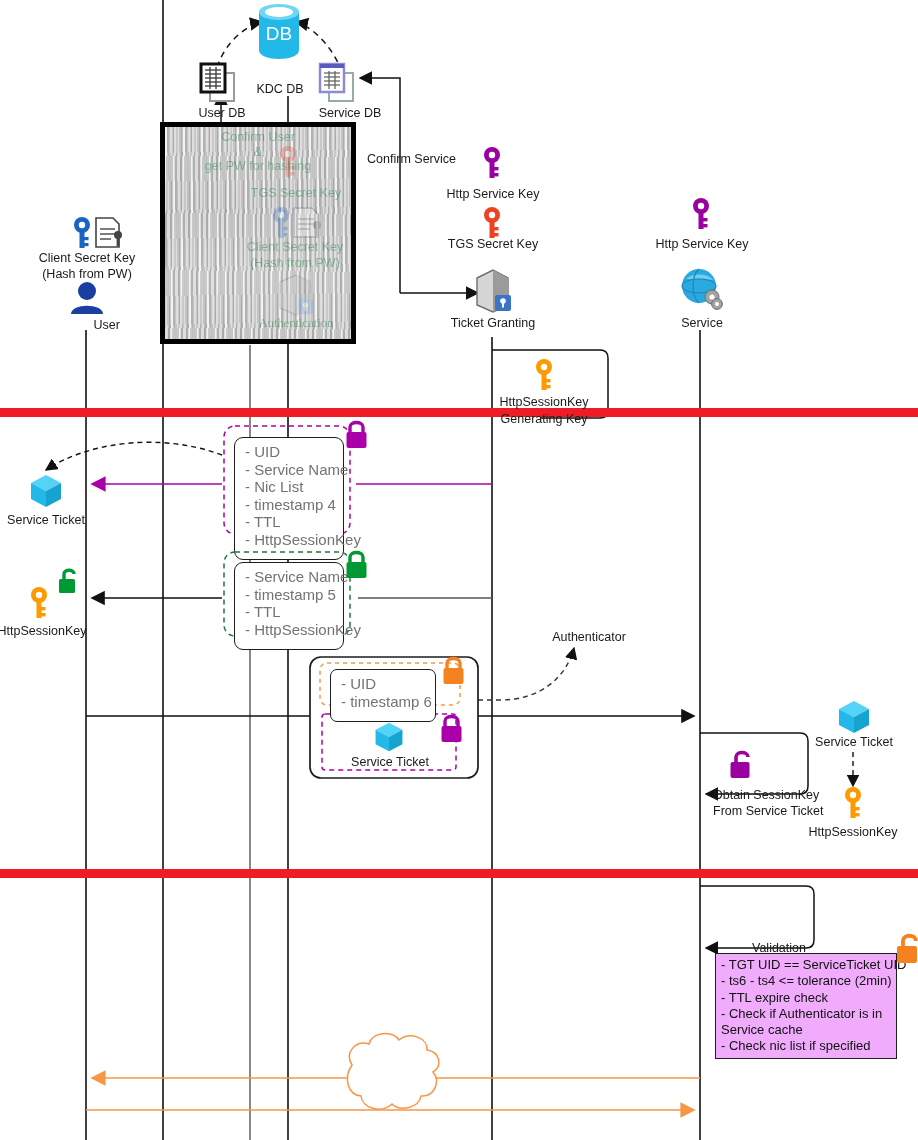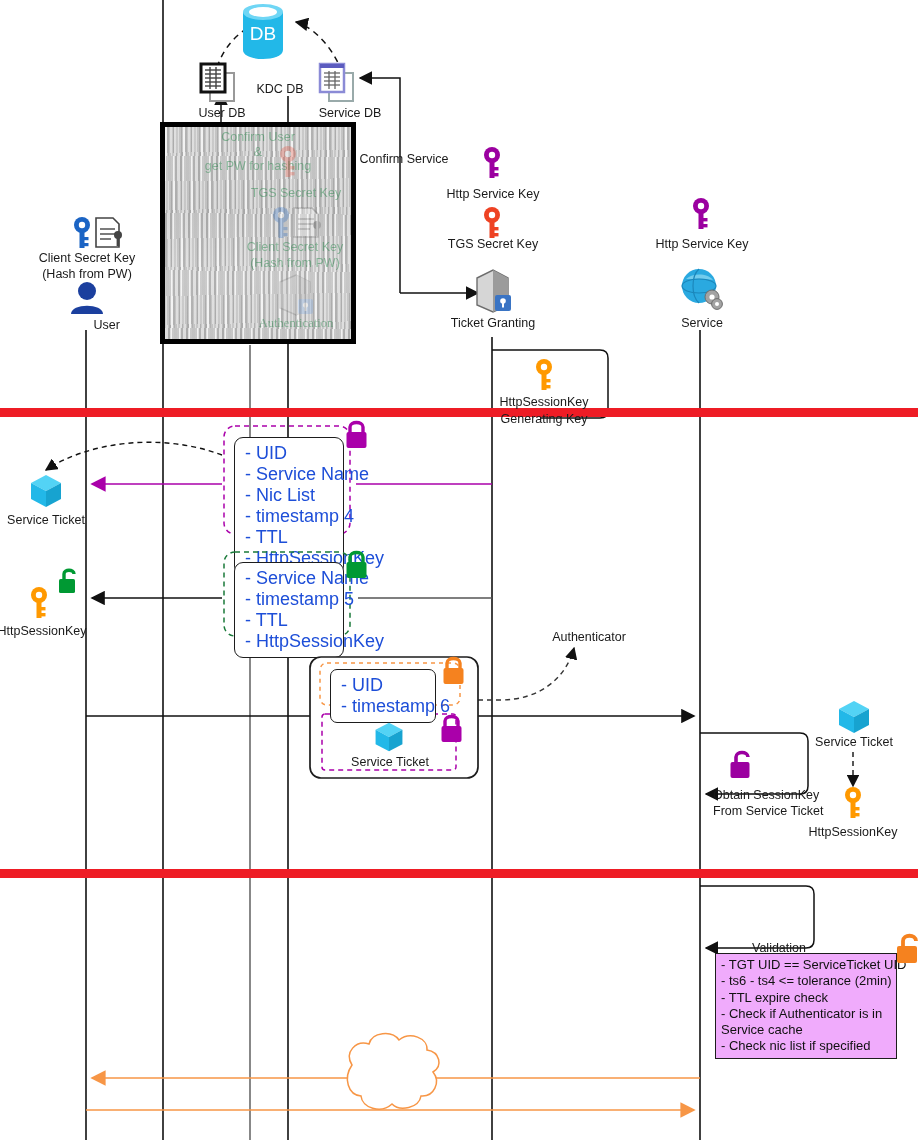"DB" div.abs { left: 239px -> 255px }
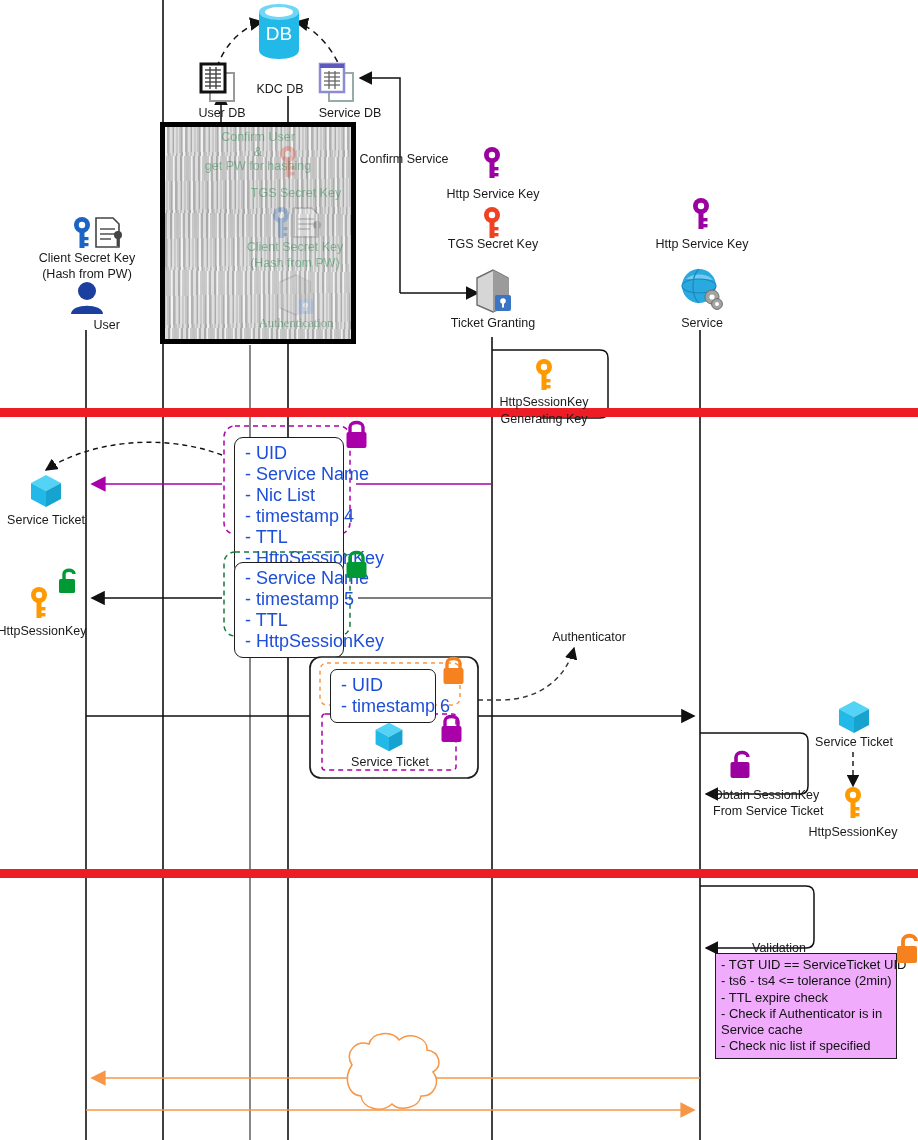"Confirm Service" div.lbl { text-align: center -> right }
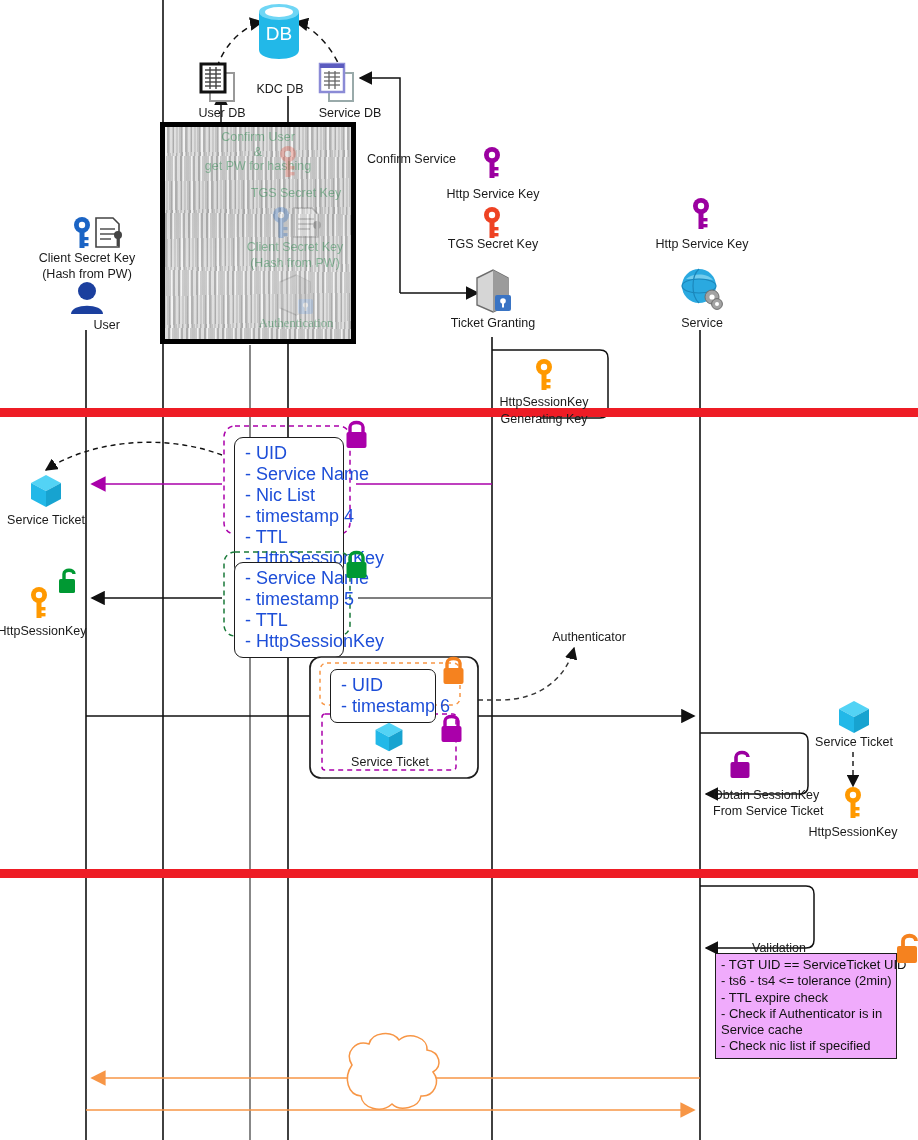"- UID" .msgbox { color: #1d4ed8 -> #737373; font-size: 18px -> 15px; padding: 5px 8px 5px 10px -> 5px 8px 11px 10px }
